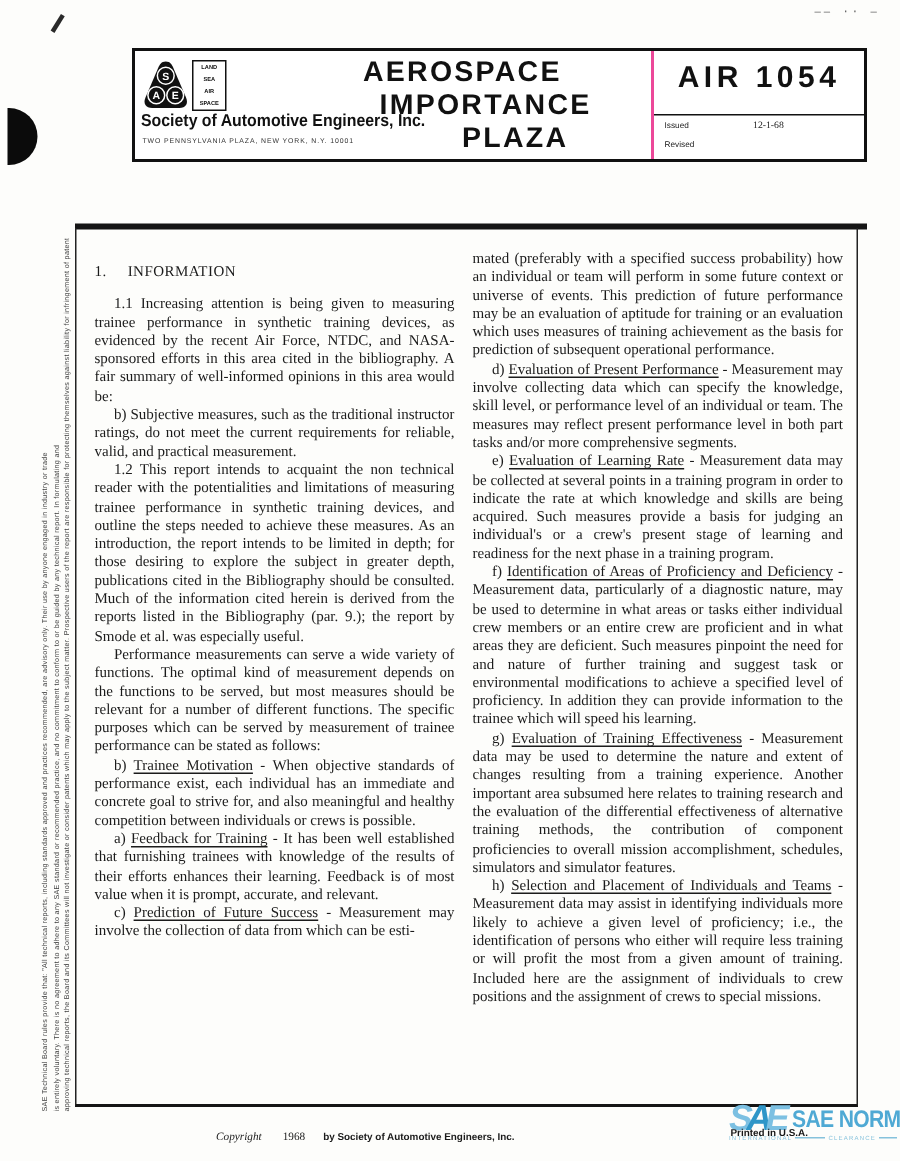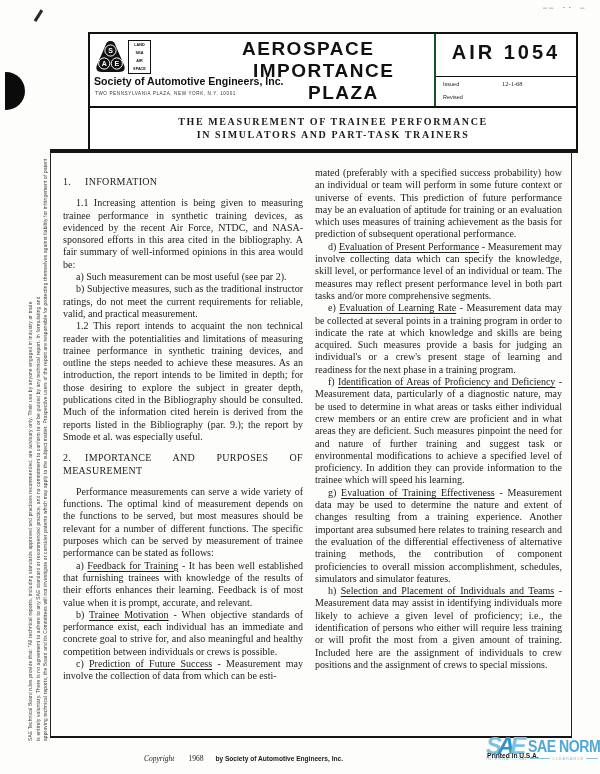"AIR 1054" .hdr-right { border-left: 2px solid #14532d -> 2px solid #ec4899 }
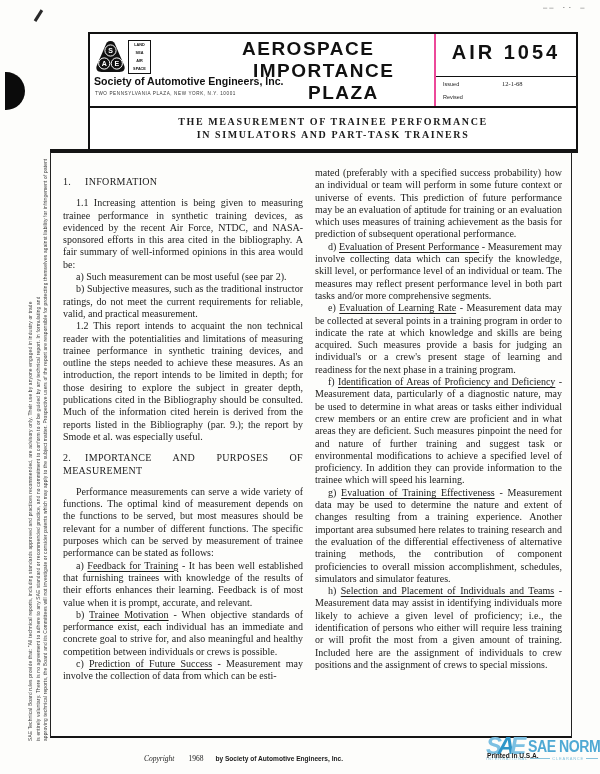"THE MEASUREMENT OF TRAINEE PERFORMANCE" div.titlebox { html: <div> <div>THE MEASUREMENT OF TRAINEE PERFORMANCE</div> <div>IN SIMULATORS AND PART-TASK TRAINERS</div> </div> -> none }
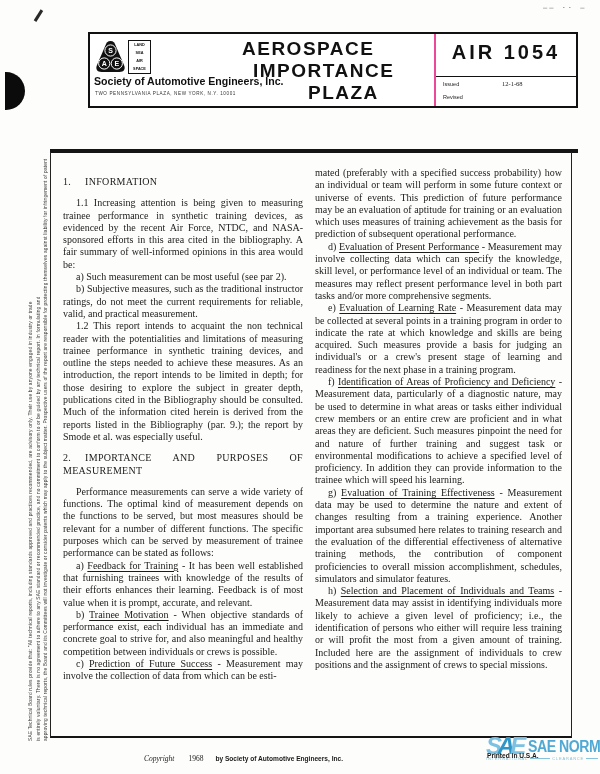"a) Such measurement can be" p { html: <p><span>a) </span><span></span><span>Such measurement can be most useful (see par 2).</span></p> -> none }
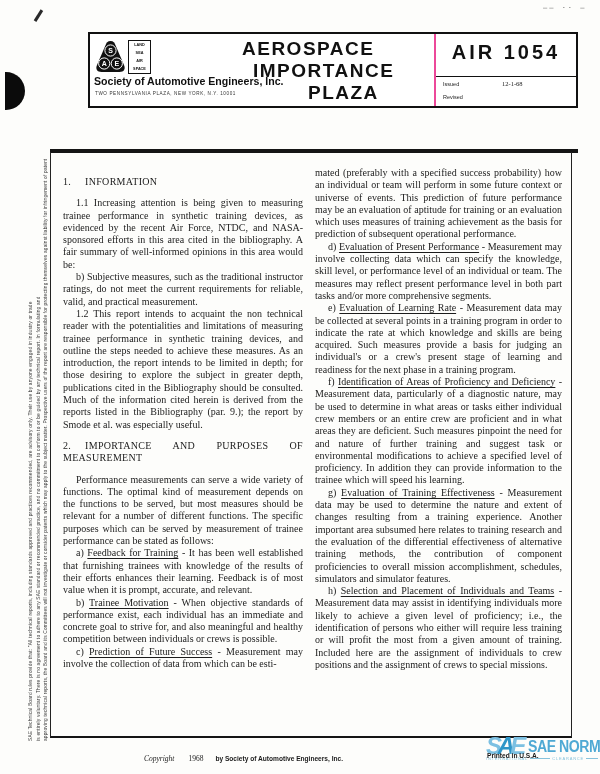"2. IMPORTANCE AND PURPOSES OF" p.h { html: <p><span>2.</span><span>IMPORTANCE AND PURPOSES OF MEASUREMENT</span></p> -> none }
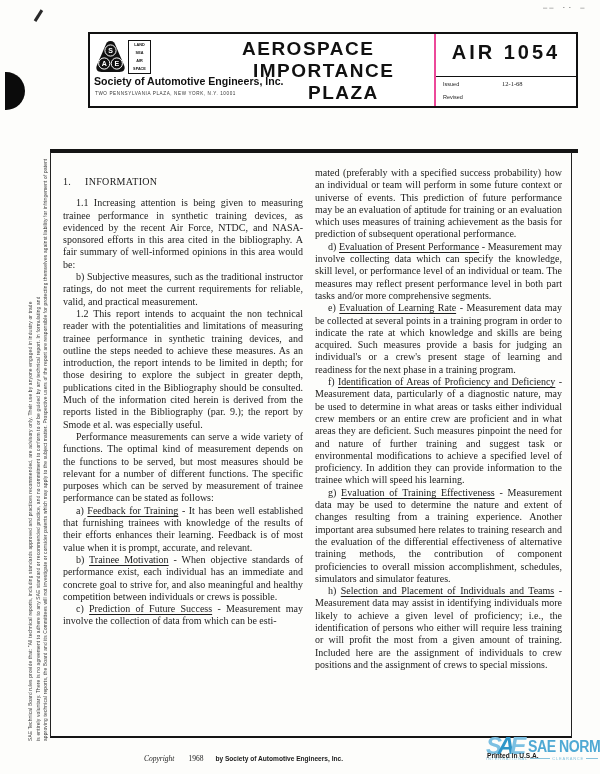"a) Feedback for Training -" p { order: before "b) Trainee Motivation - When" -> after "b) Trainee Motivation - When" }
